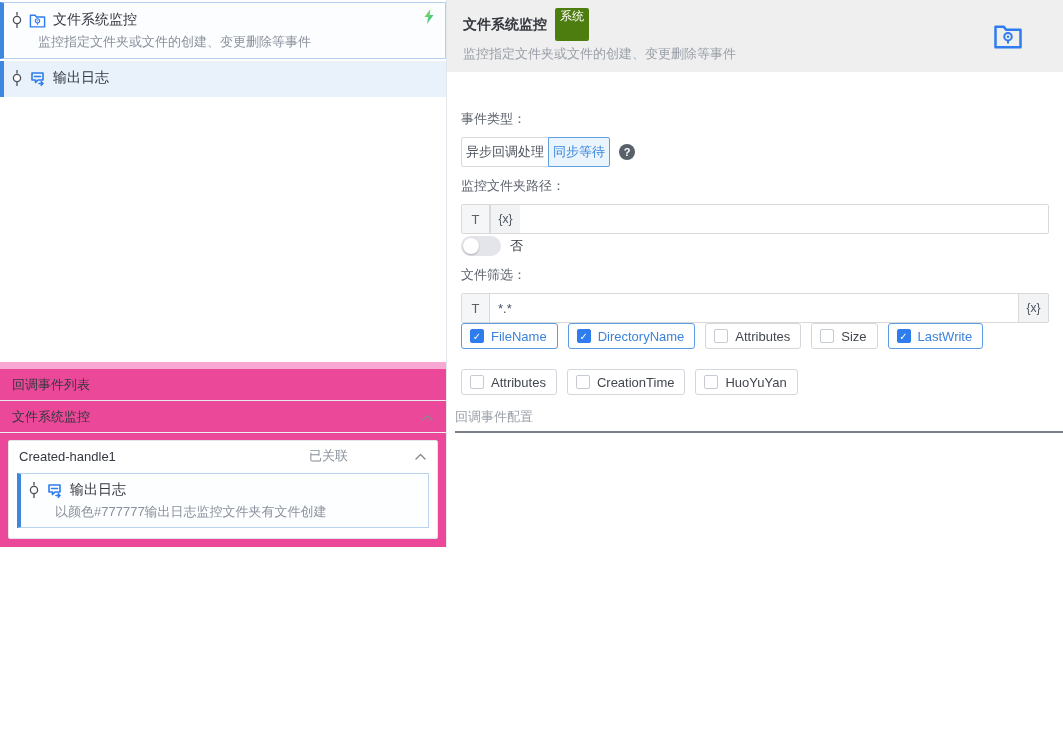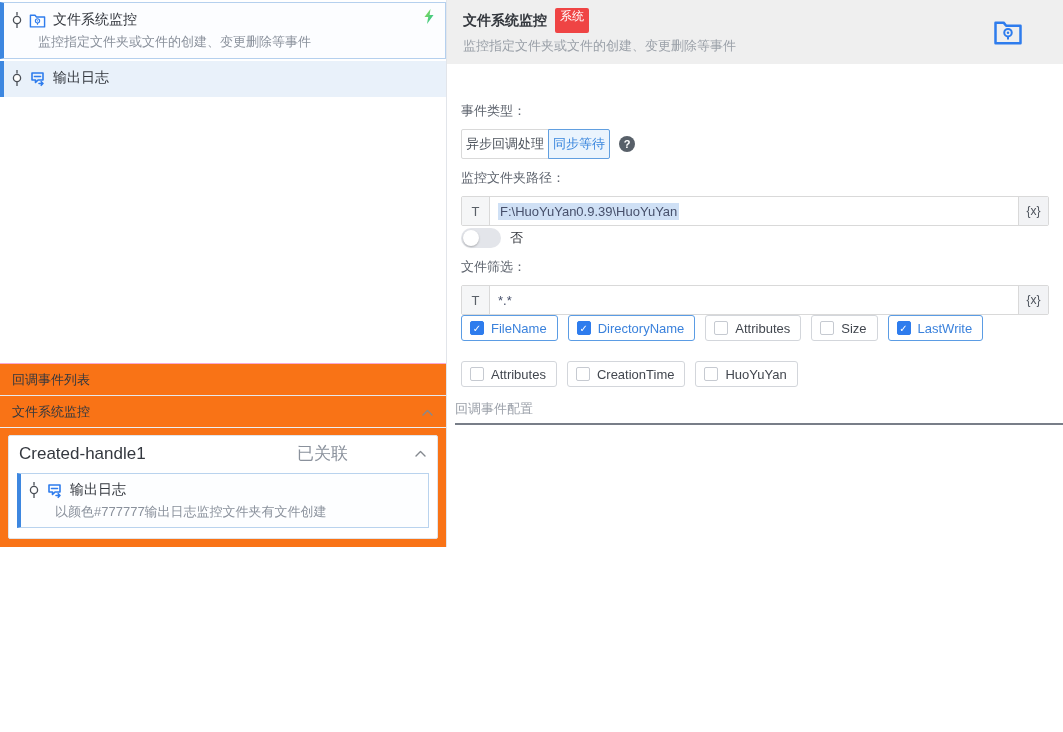"系统" .rp-badge { background: #ef4444 -> #4d7c0f; padding: 1px 5px 10px -> 1px 5px 18px }
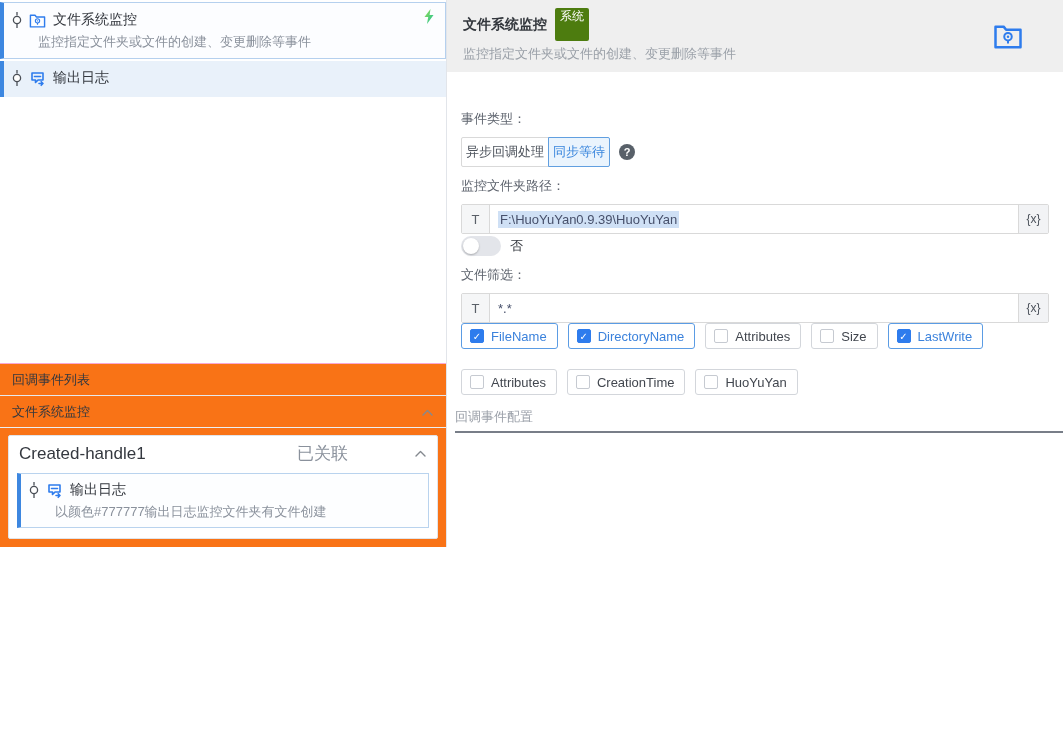"F:\HuoYuYan0.9.39\HuoYuYan" div.ig-value { html: <div> <span>F:\HuoYuYan0.9.39\HuoYuYan</span> </div> -> none }
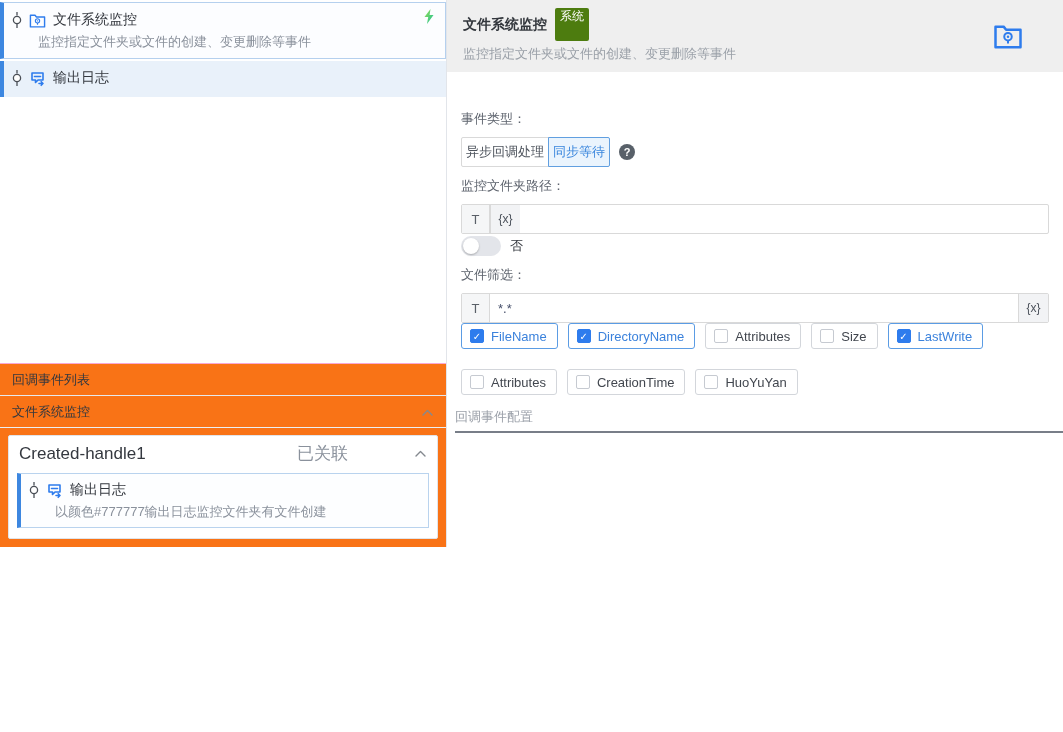"回调事件列表" .callback-panel { background: #f97316 -> #ec4899; border-top: 1px solid #f9a8d4 -> 7px solid #f9a8d4 }
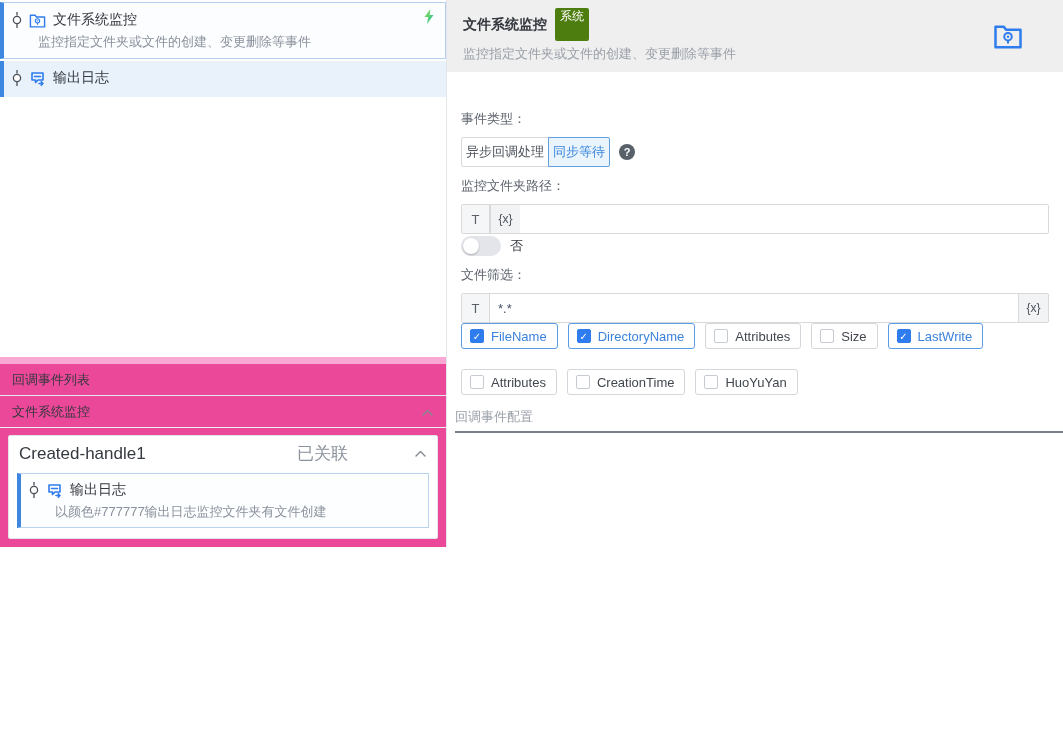"Created-handle1" .handle-head { font-size: 17px -> 13px }
